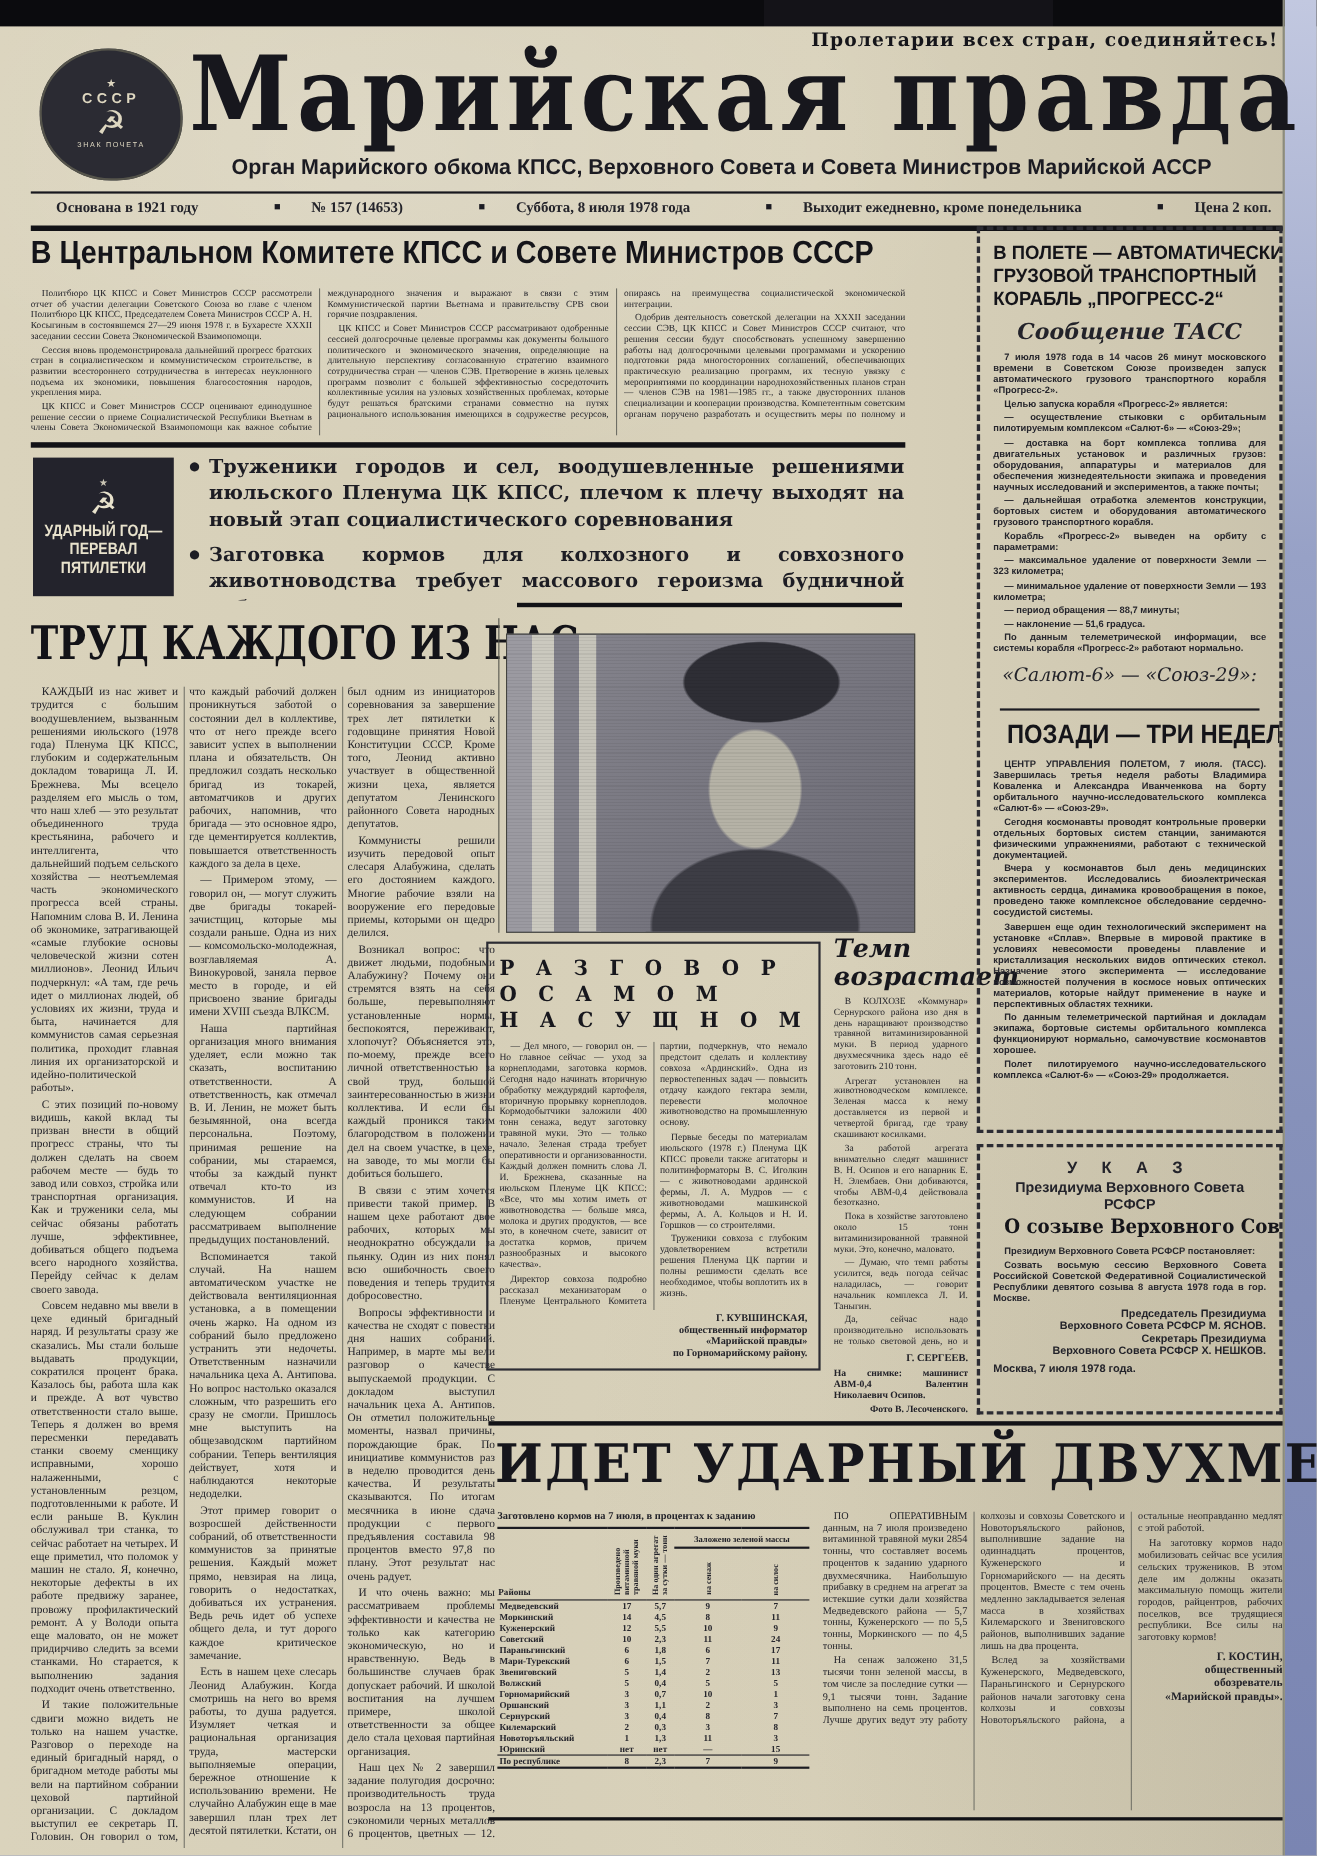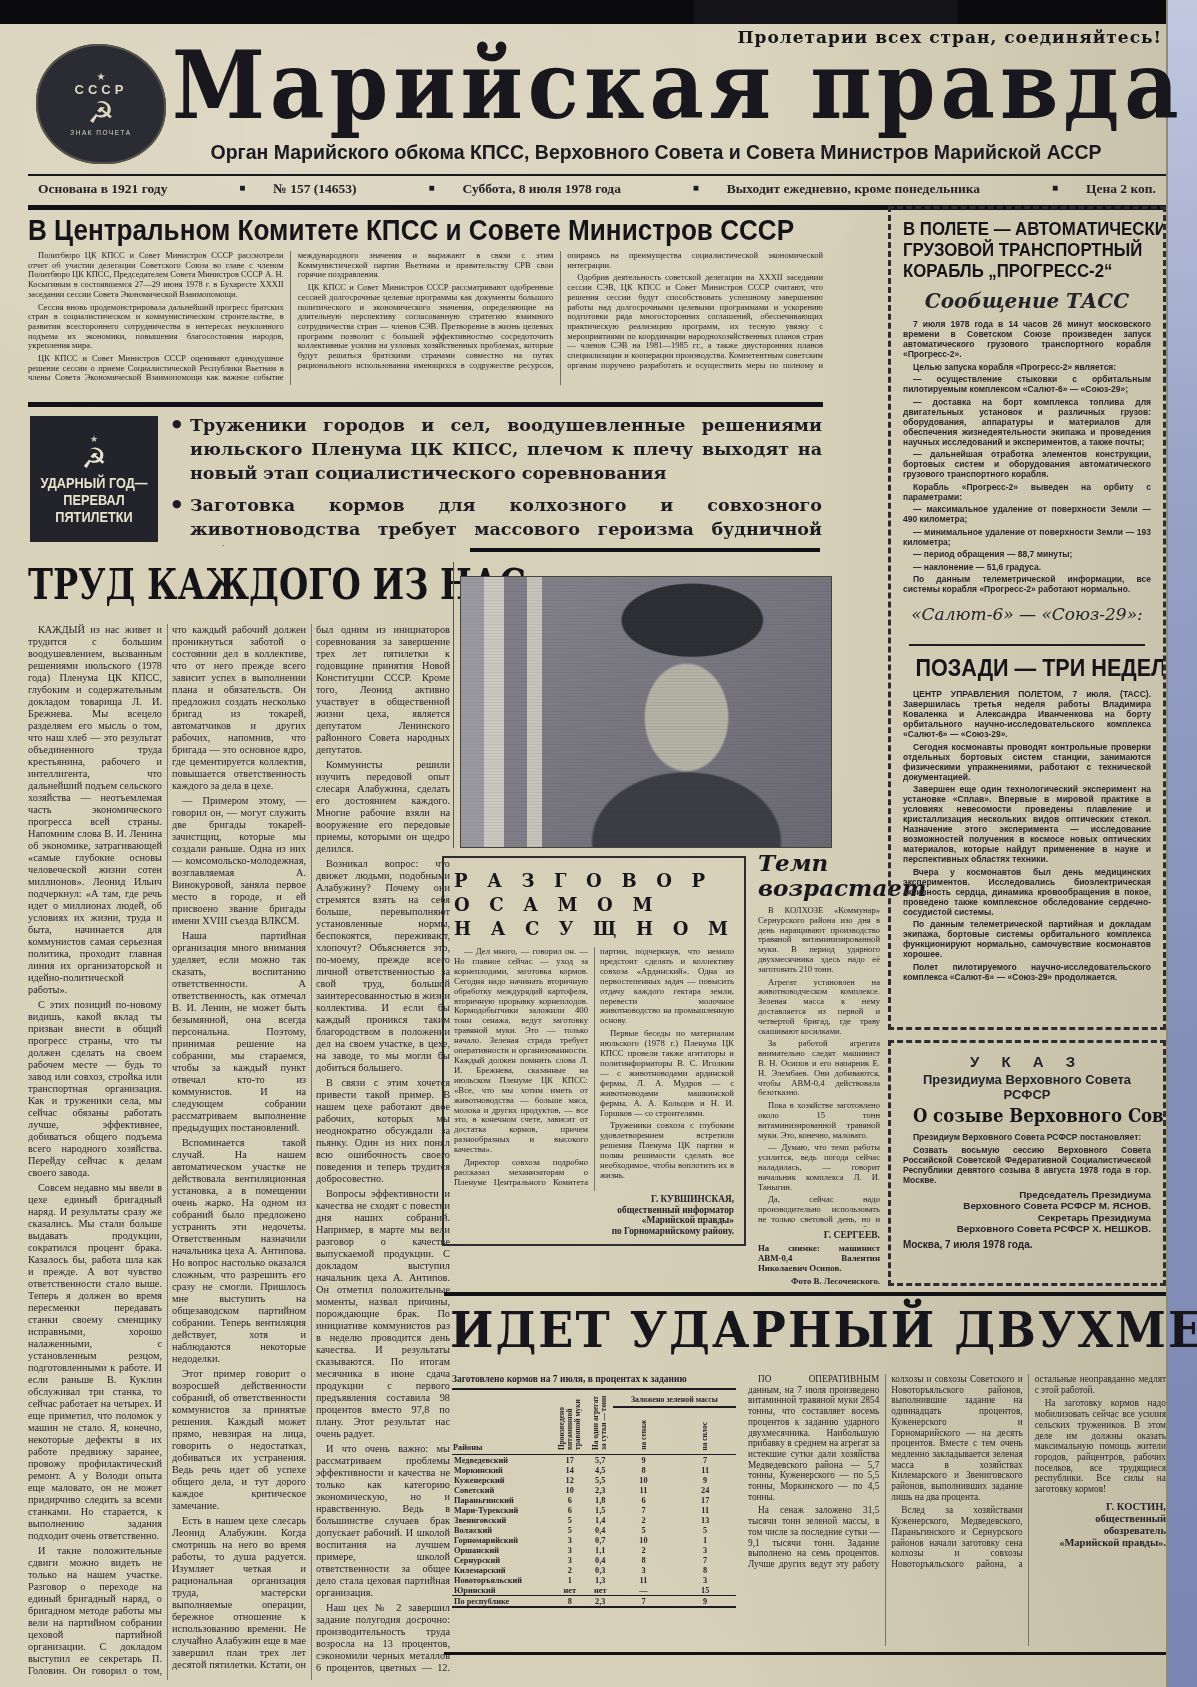"Основана в 1921 году" .info-item { margin-left: none -> 13px }
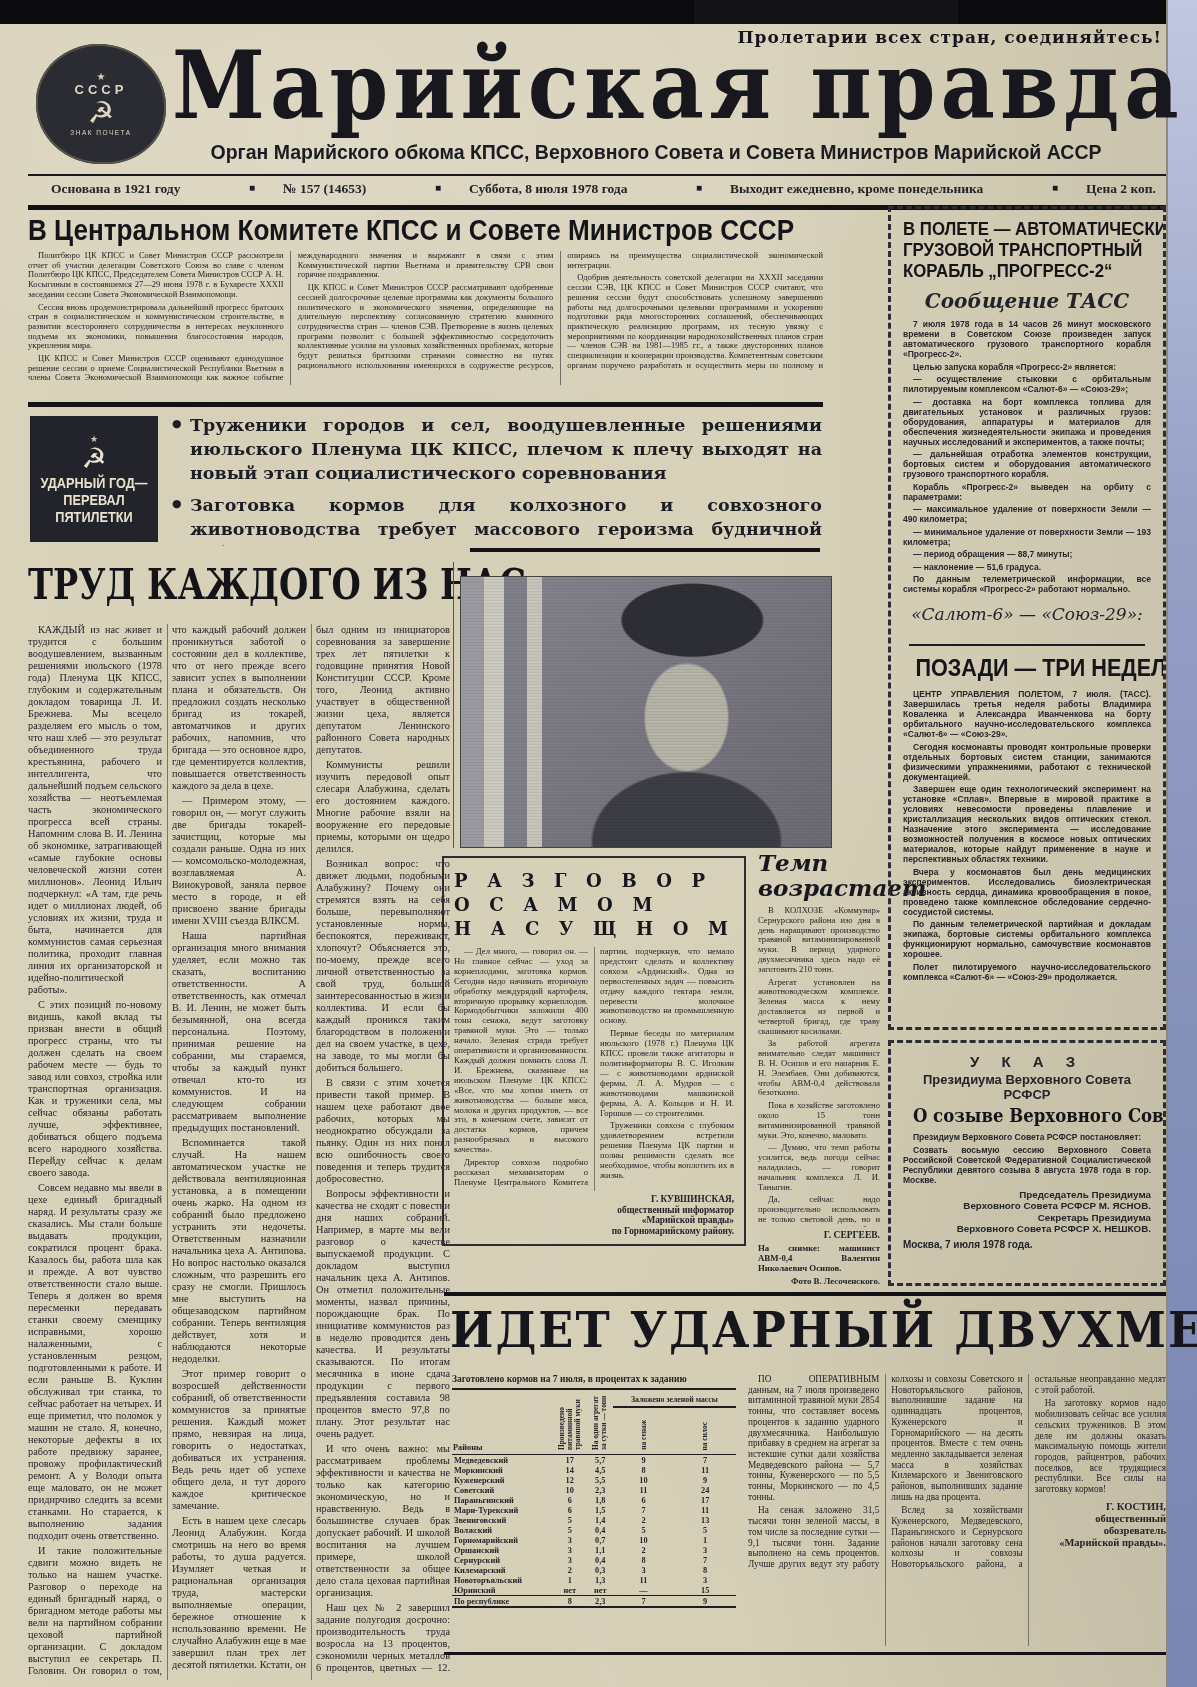"Политбюро ЦК КПСС и Совет" .ck-cols { top: 251px -> 262px }
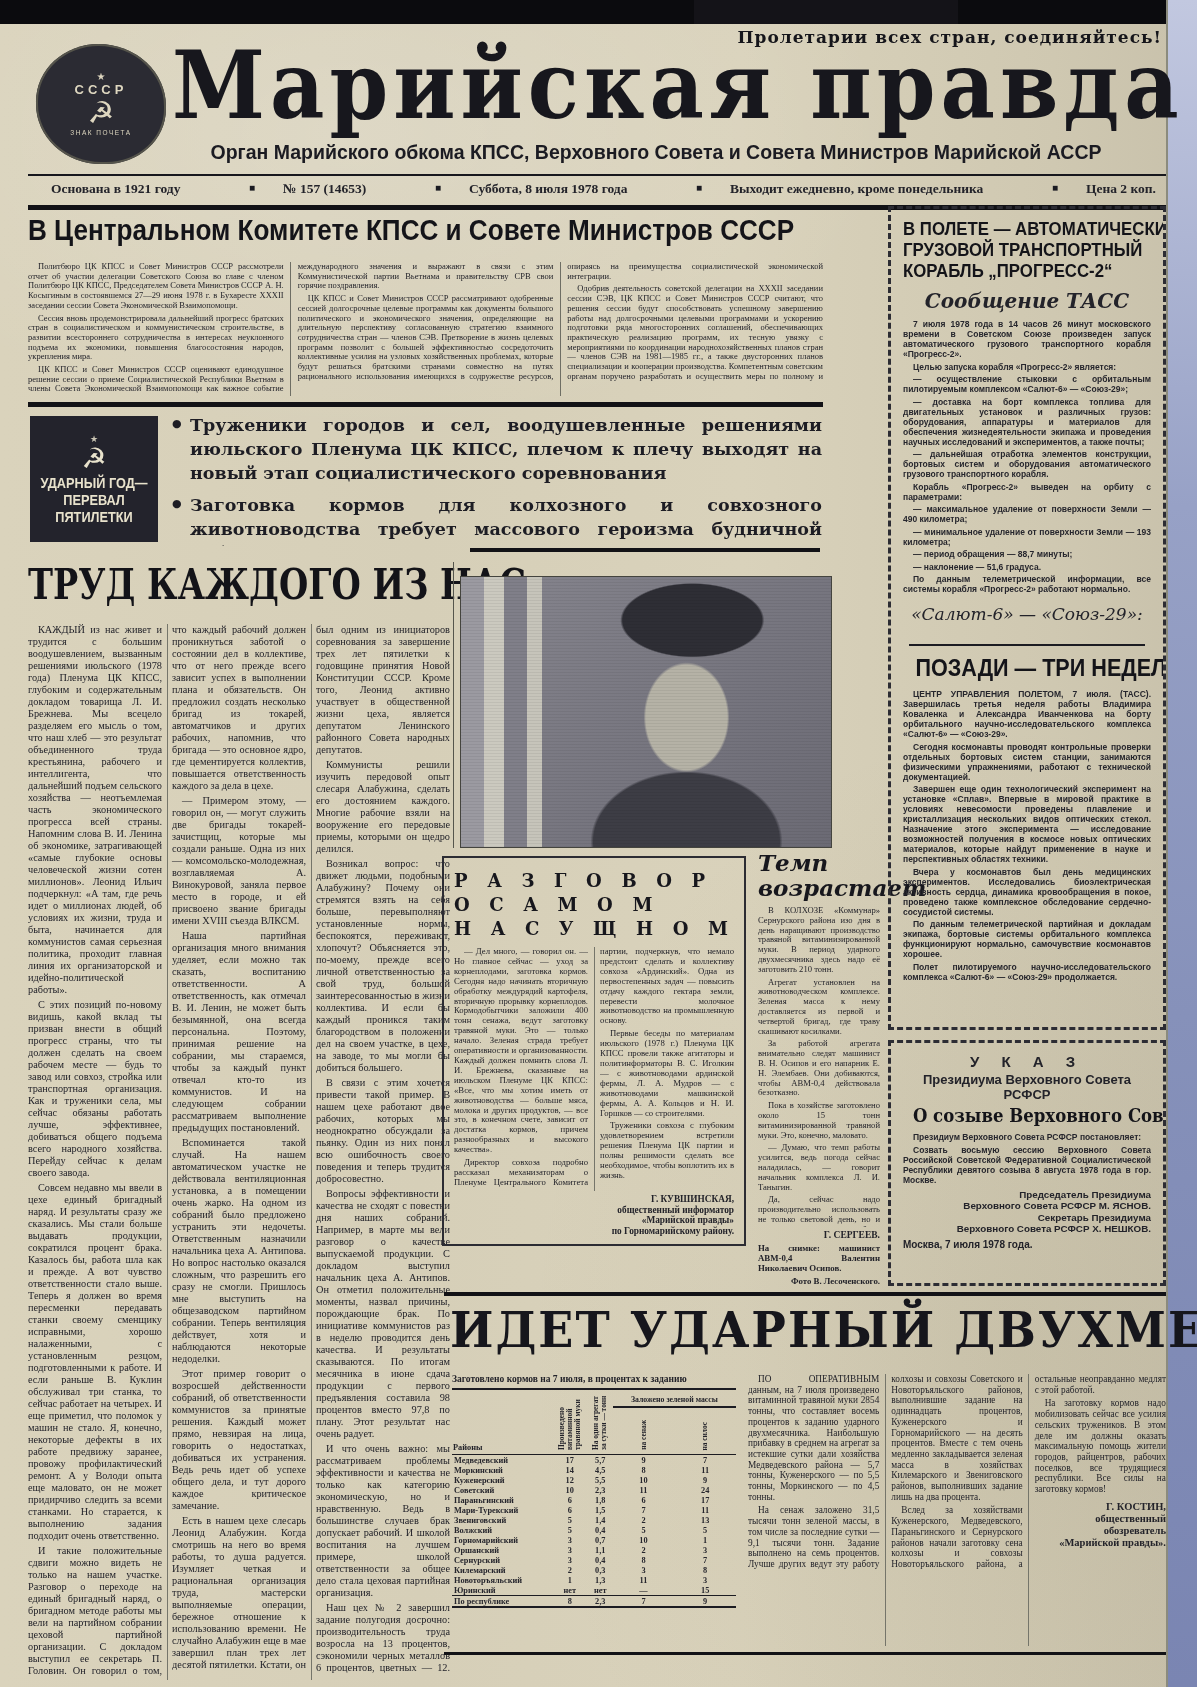"— максимальное удаление от поверхности" p.para { text: 490 -> 323 }
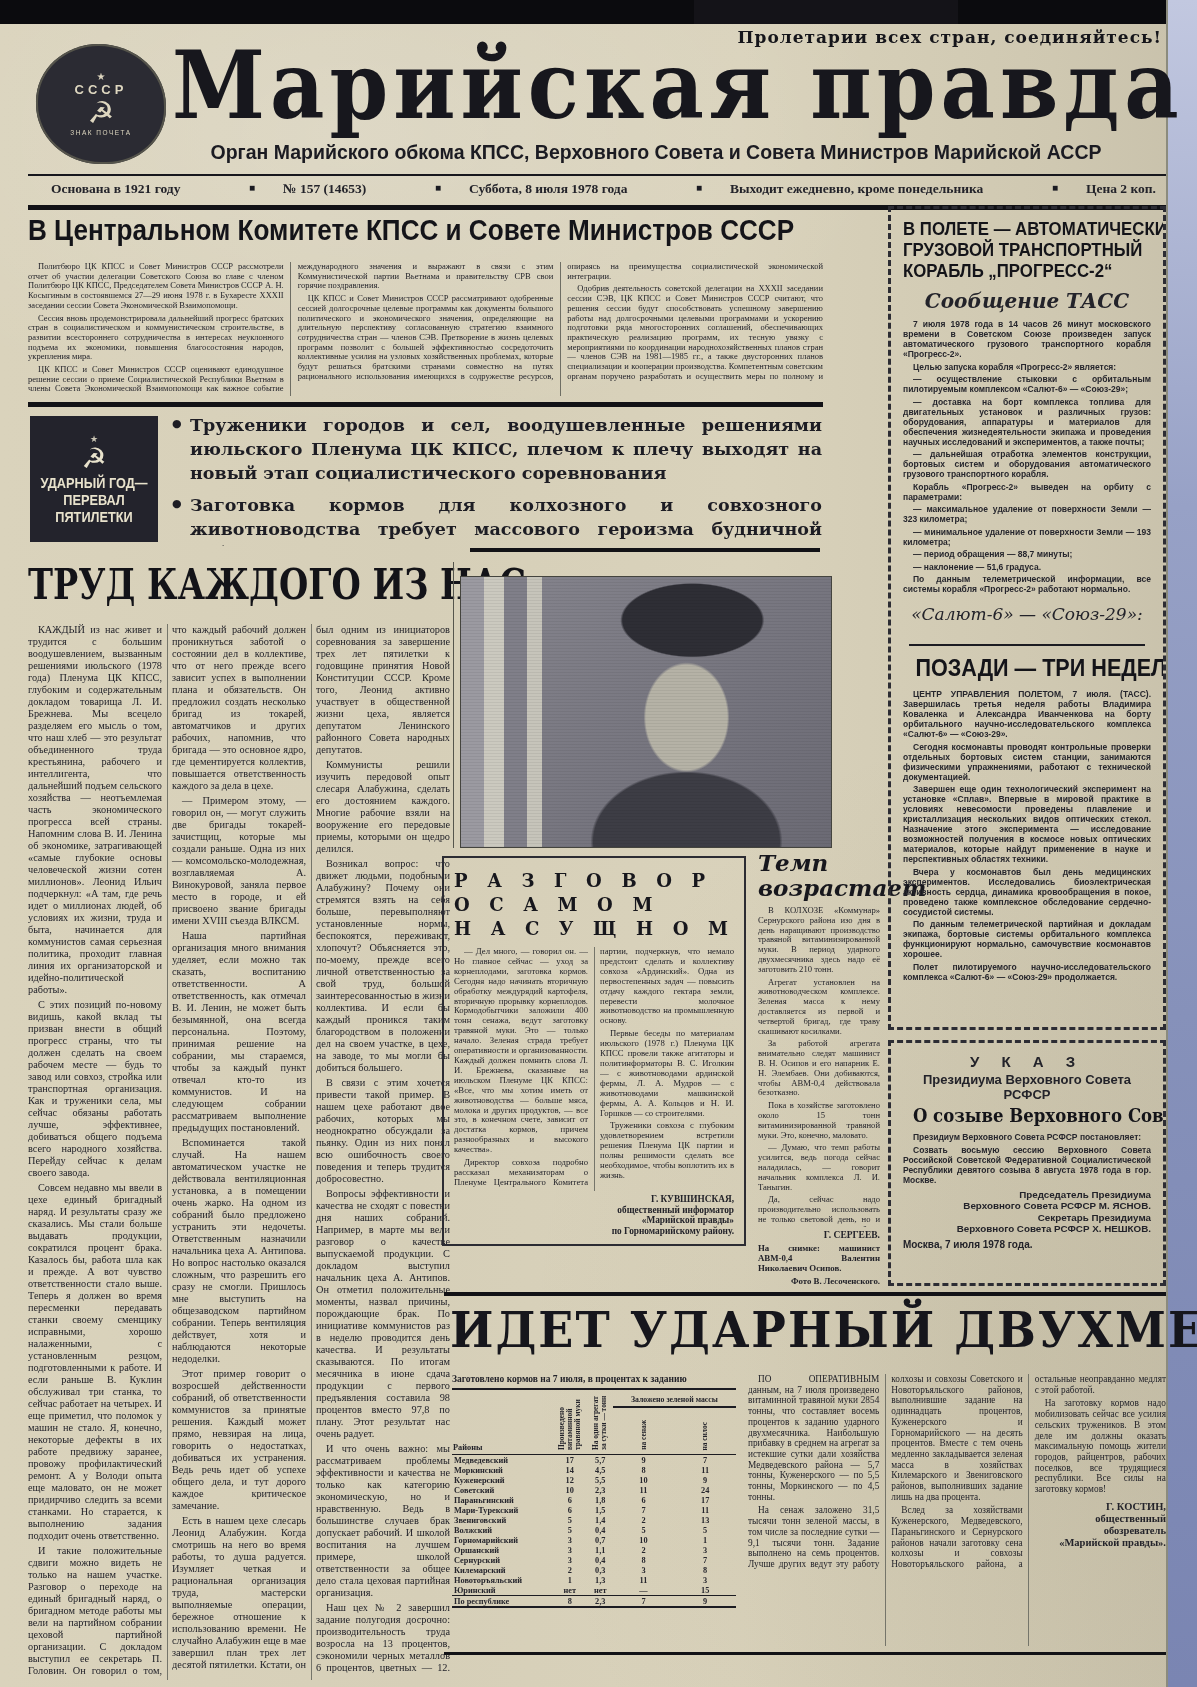"Завершен еще один технологический" p.para { order: before "Вчера у космонавтов был день" -> after "Вчера у космонавтов был день" }
